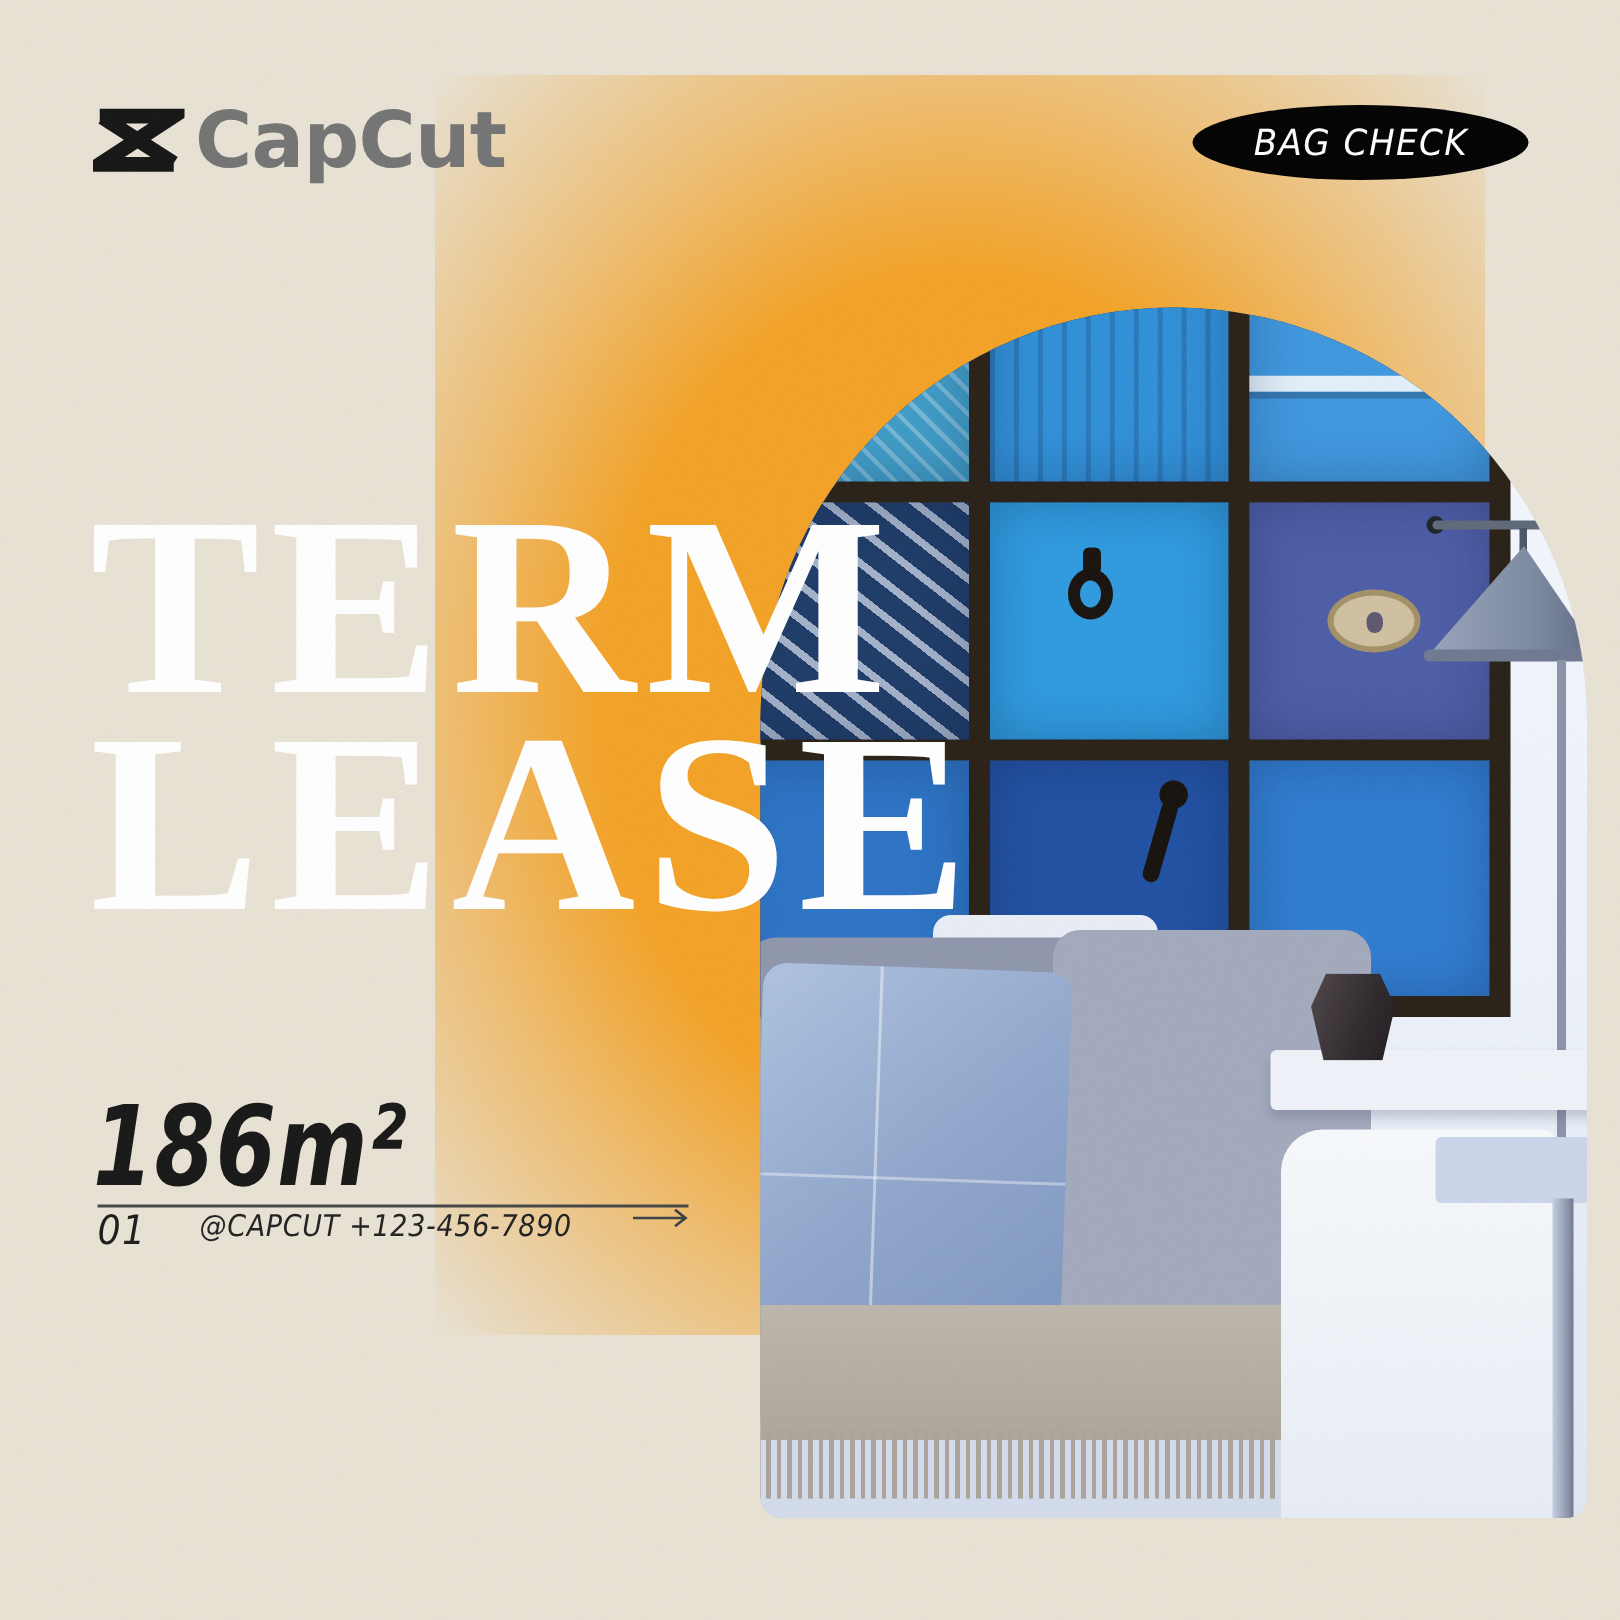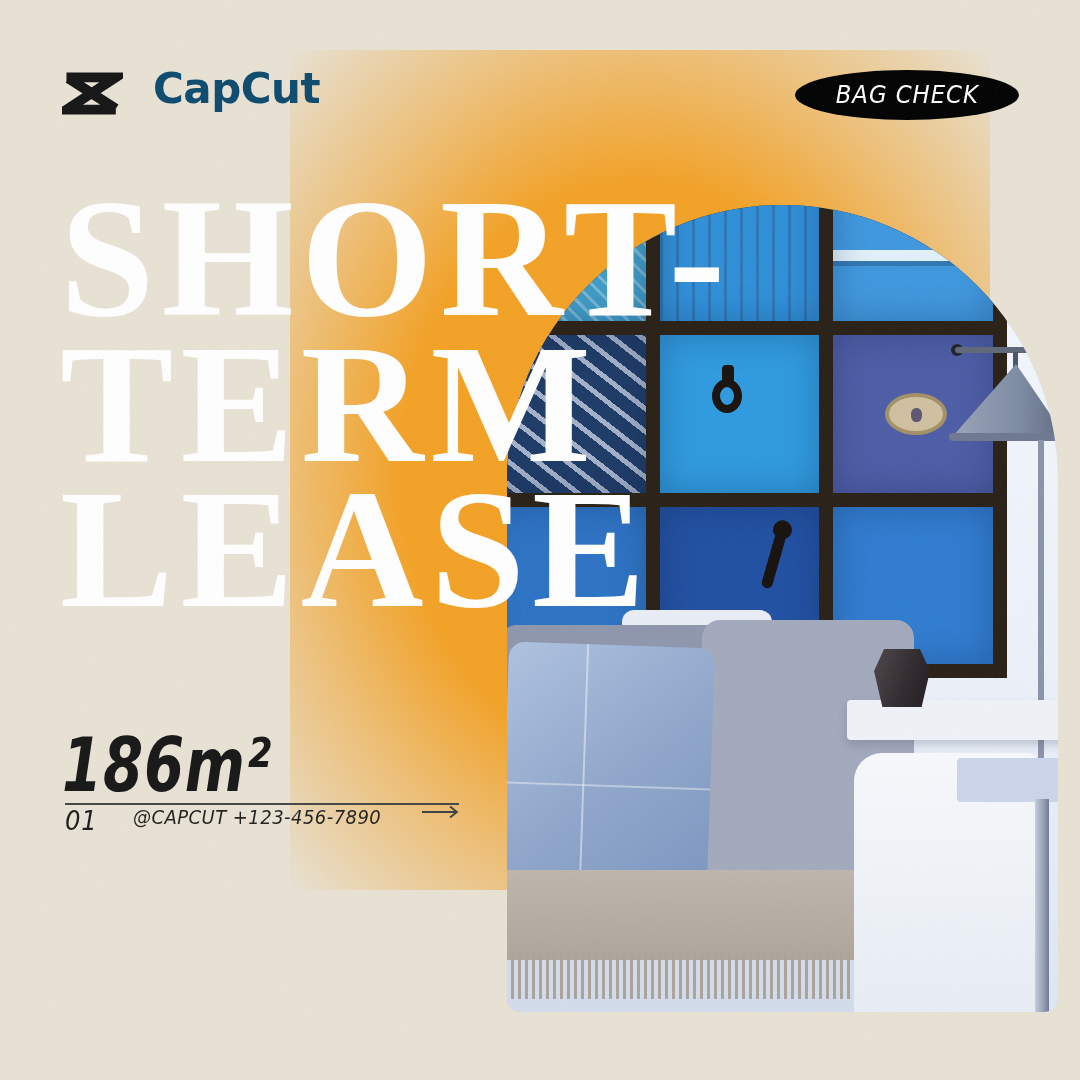"CapCut" .logo-text { color: #0c4a6e -> #737373; font-size: 42px -> 52px; left: 91px -> 68px }
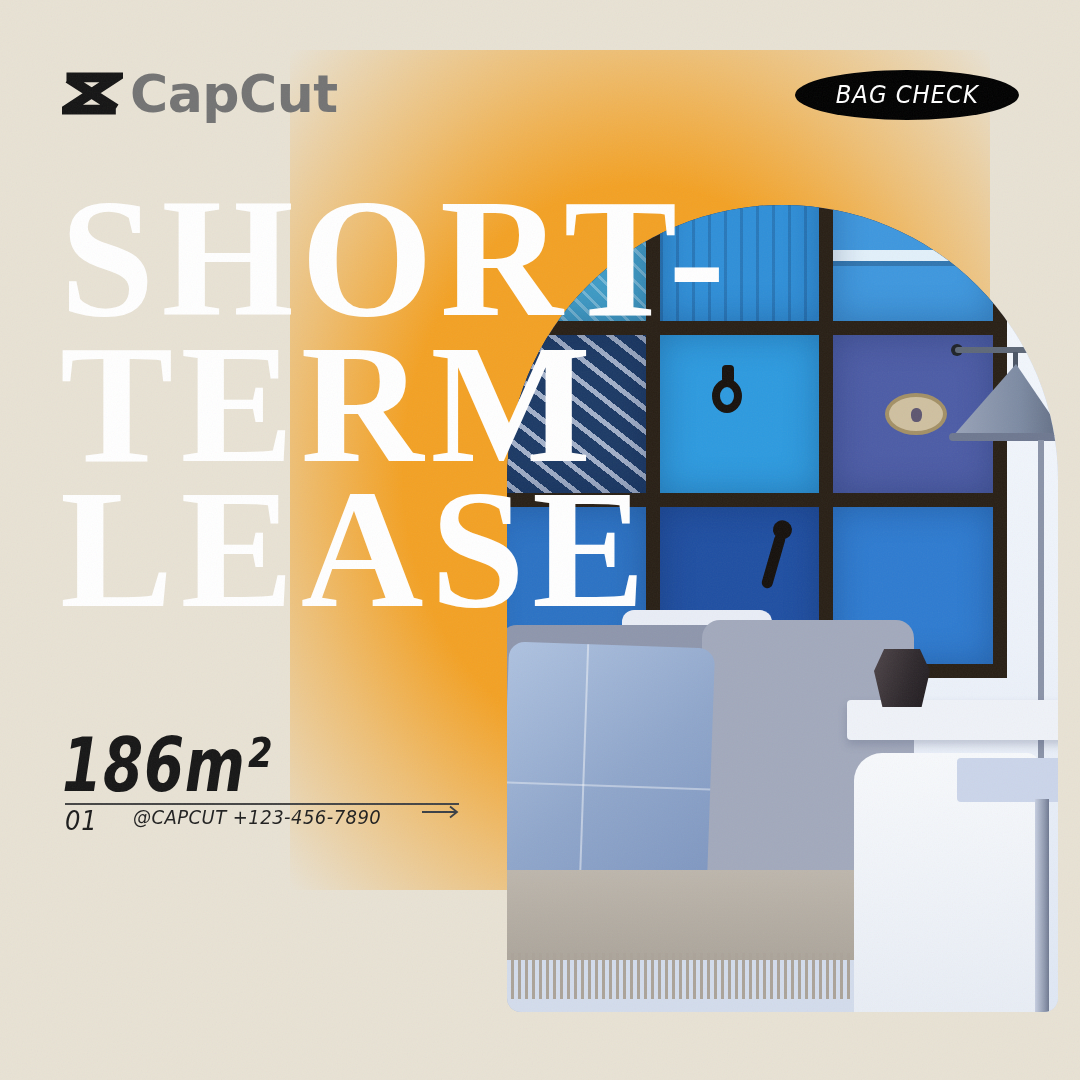"SHORT-" div.headline-line { html: <div>SHORT-</div> -> none }
